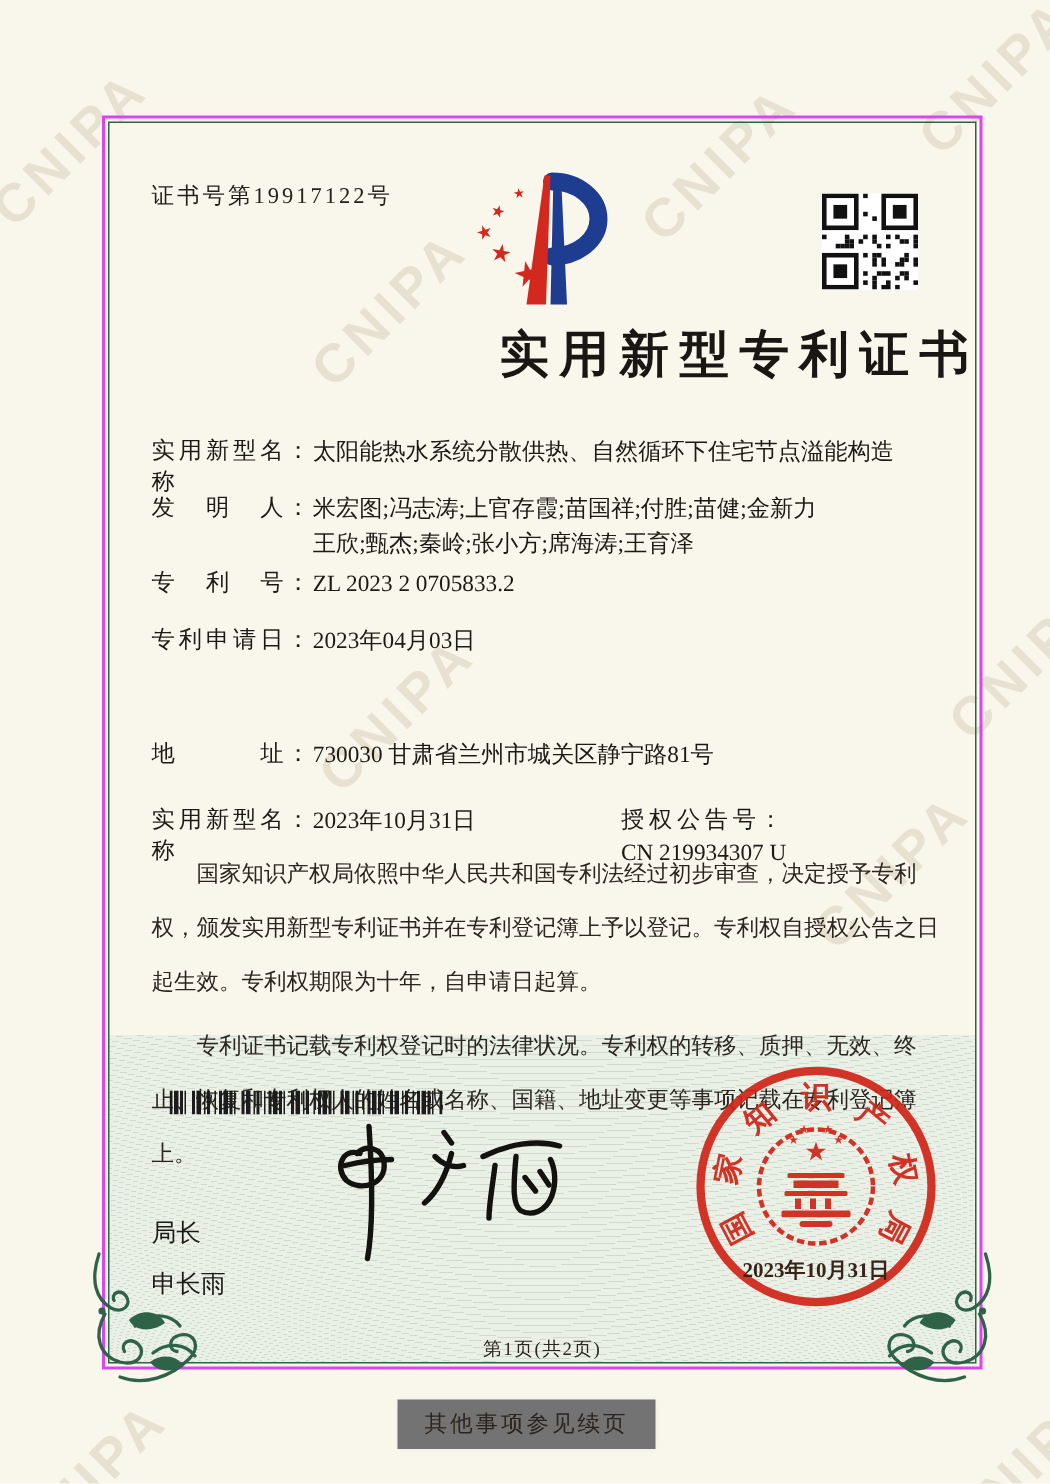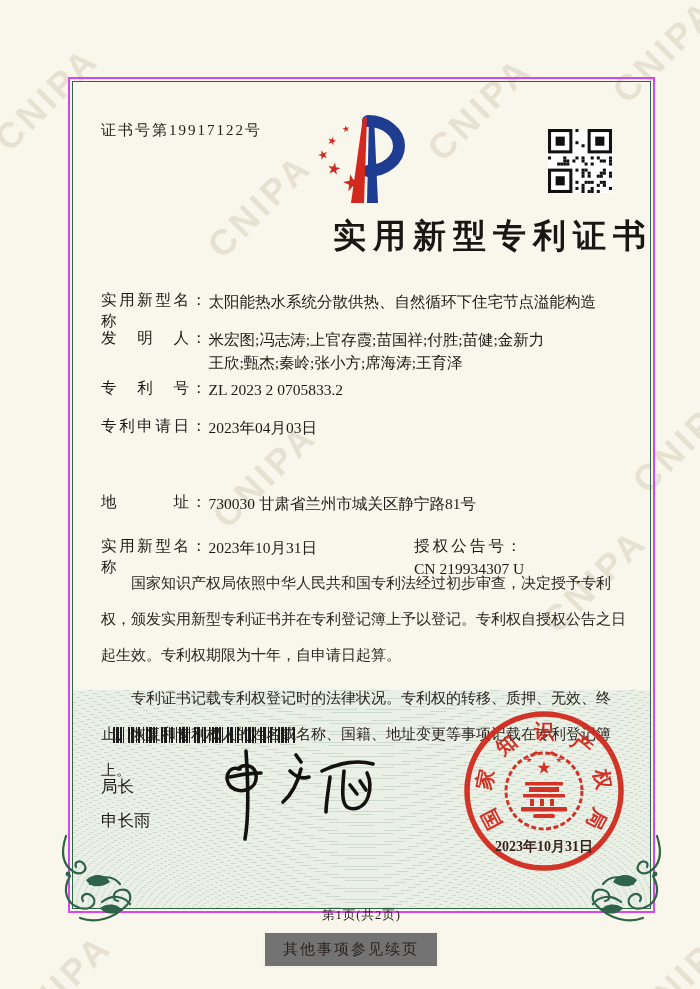"局长" .signer { margin-top: none -> 35px }
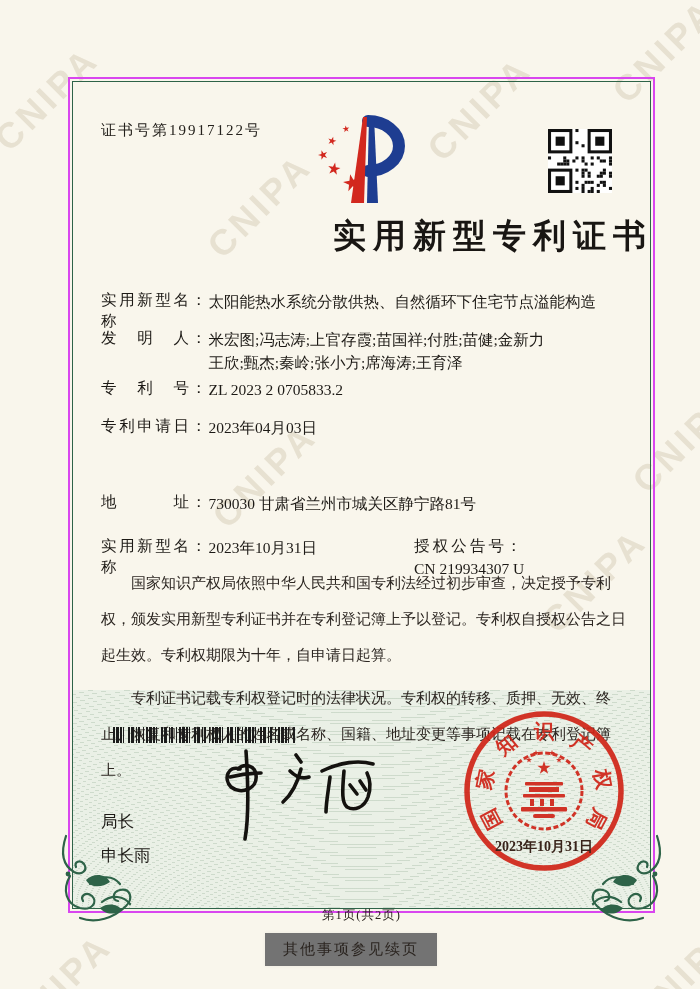"第1页(共2页)" .page-info { margin-top: 16px -> none }
